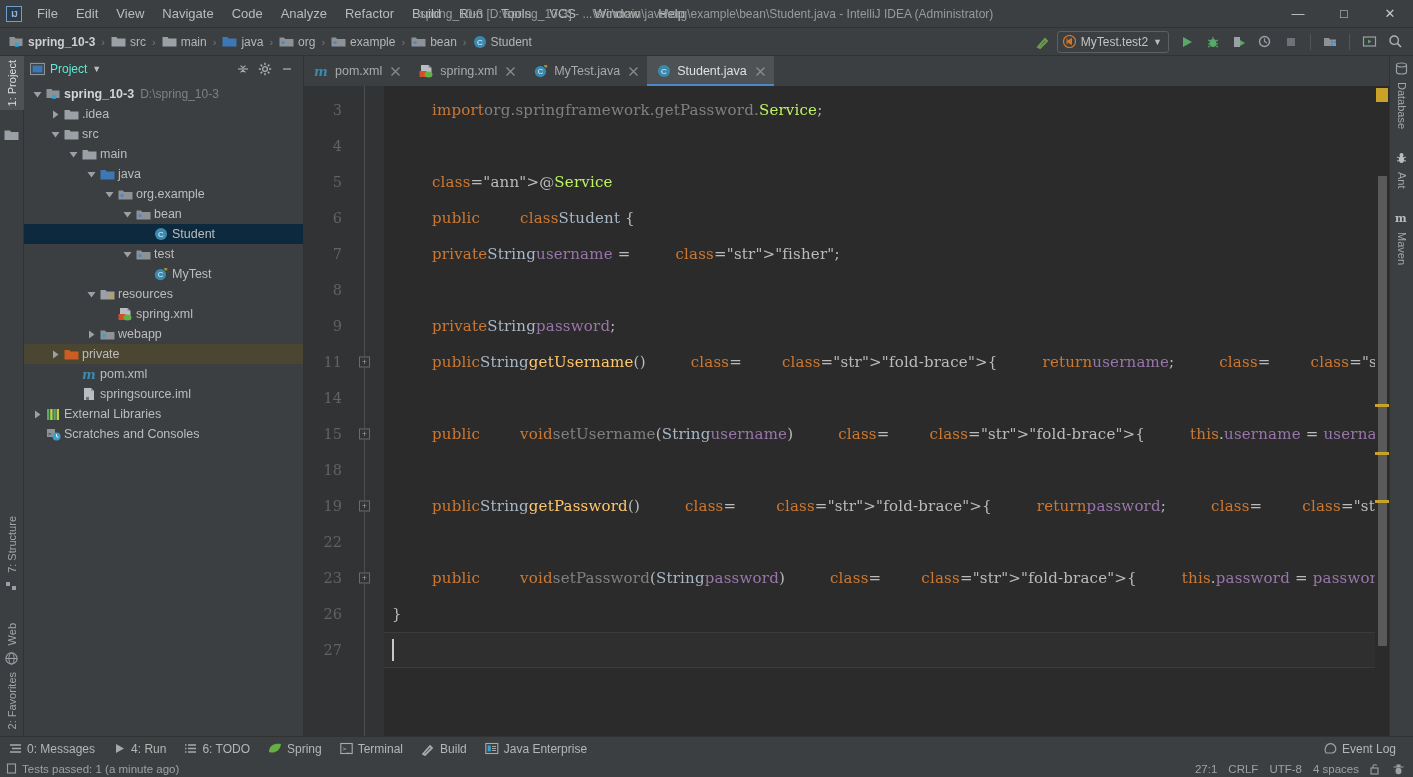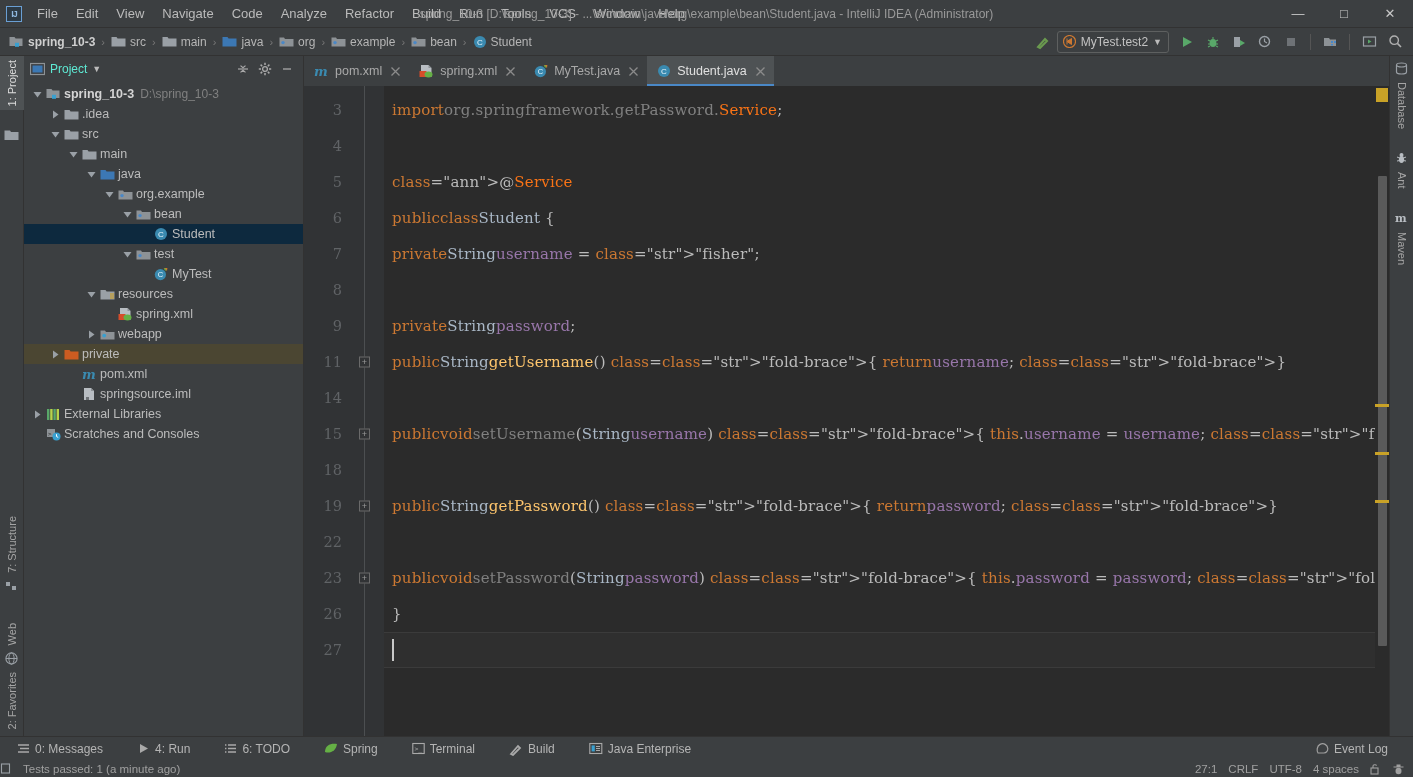"import" .kw { margin-left: none -> 40px }
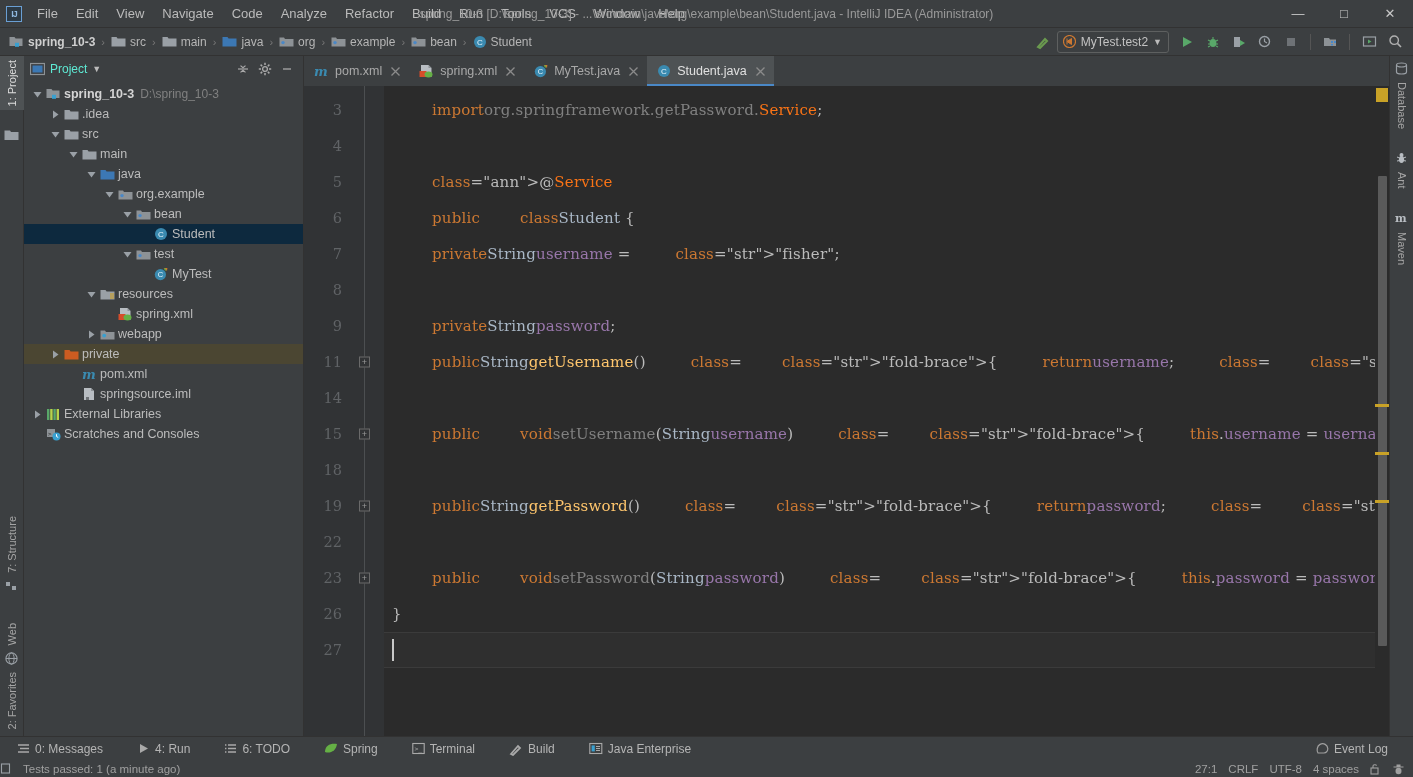"Service" .ann { color: #f97316 -> #bef264 }
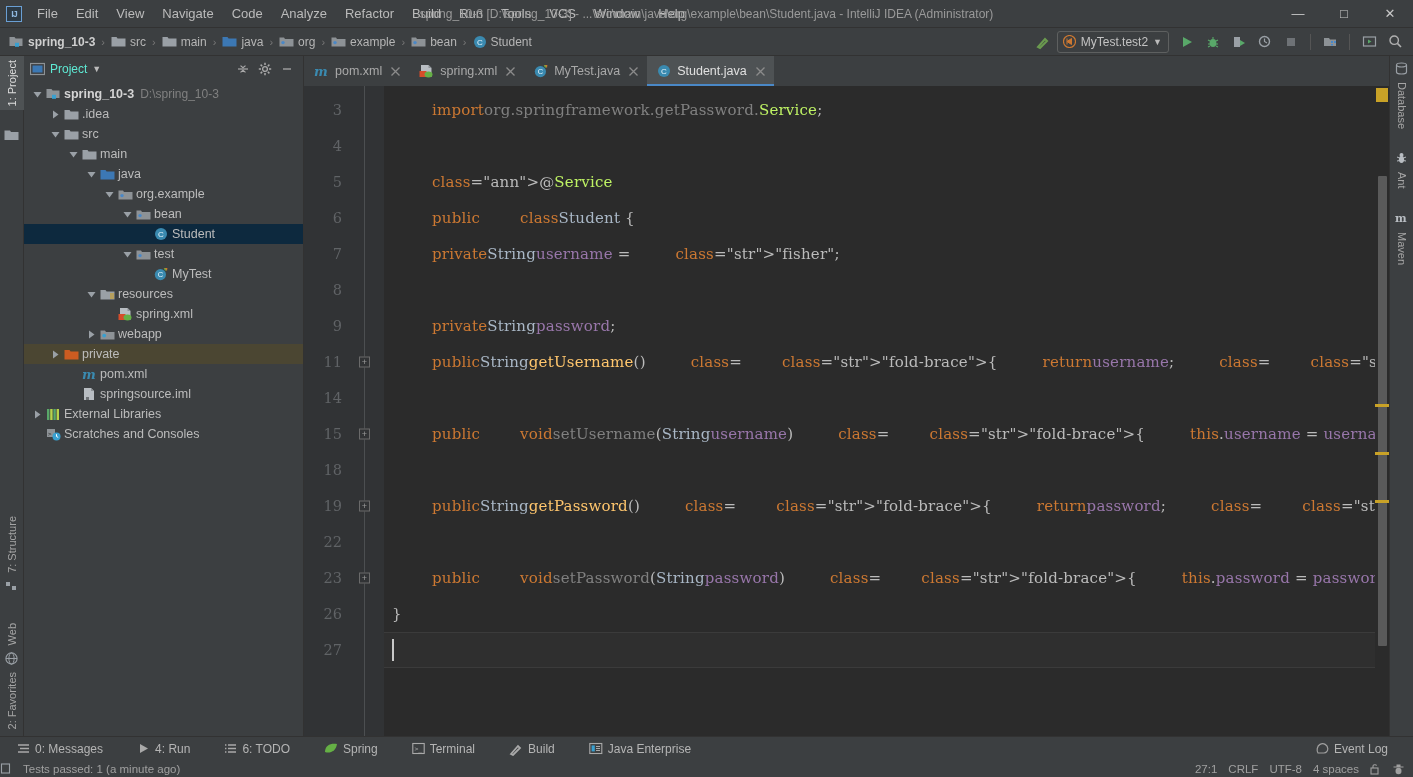"0: Messages" .bt { padding: 2px 17px -> 2px 9px }
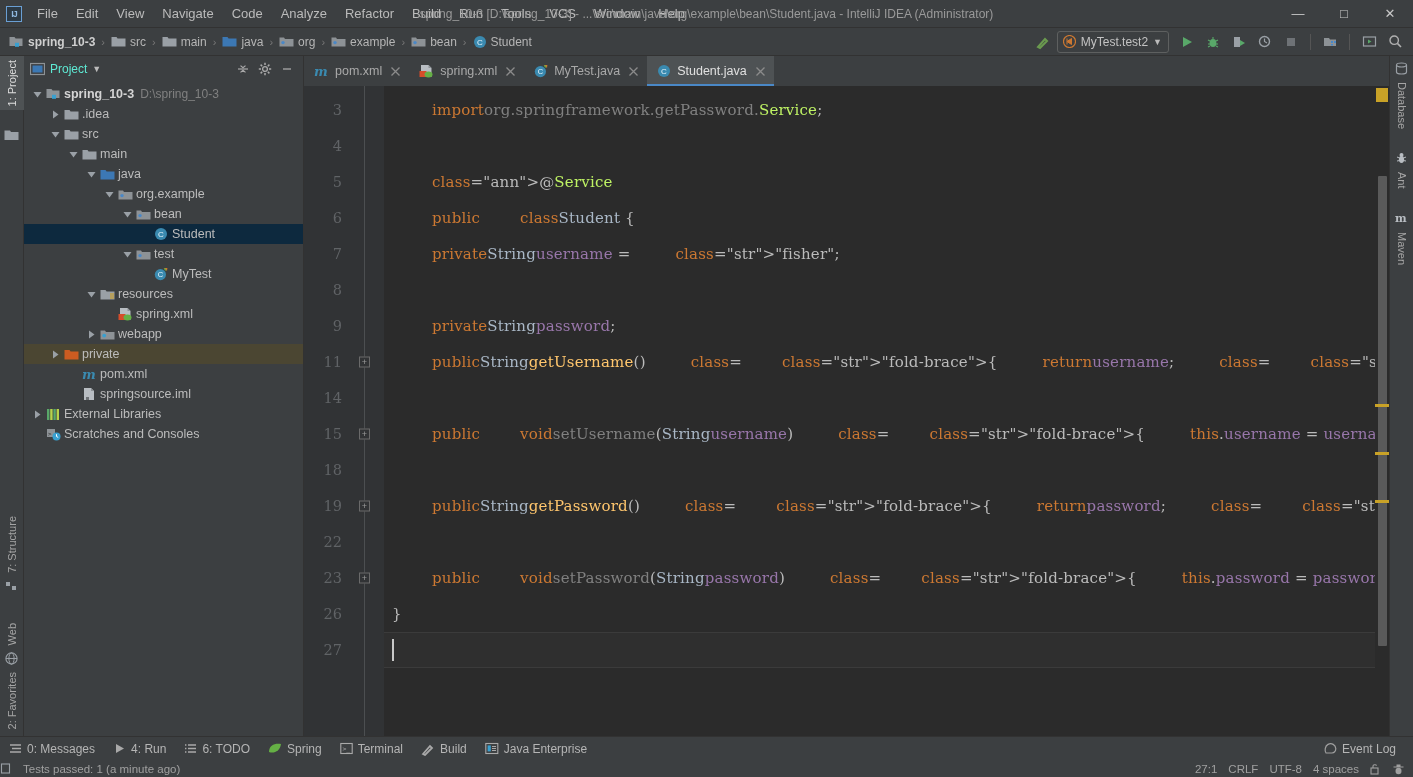"Tests passed: 1 (a minute" .sb-left { gap: 12px -> 5px; padding-left: none -> 6px }
